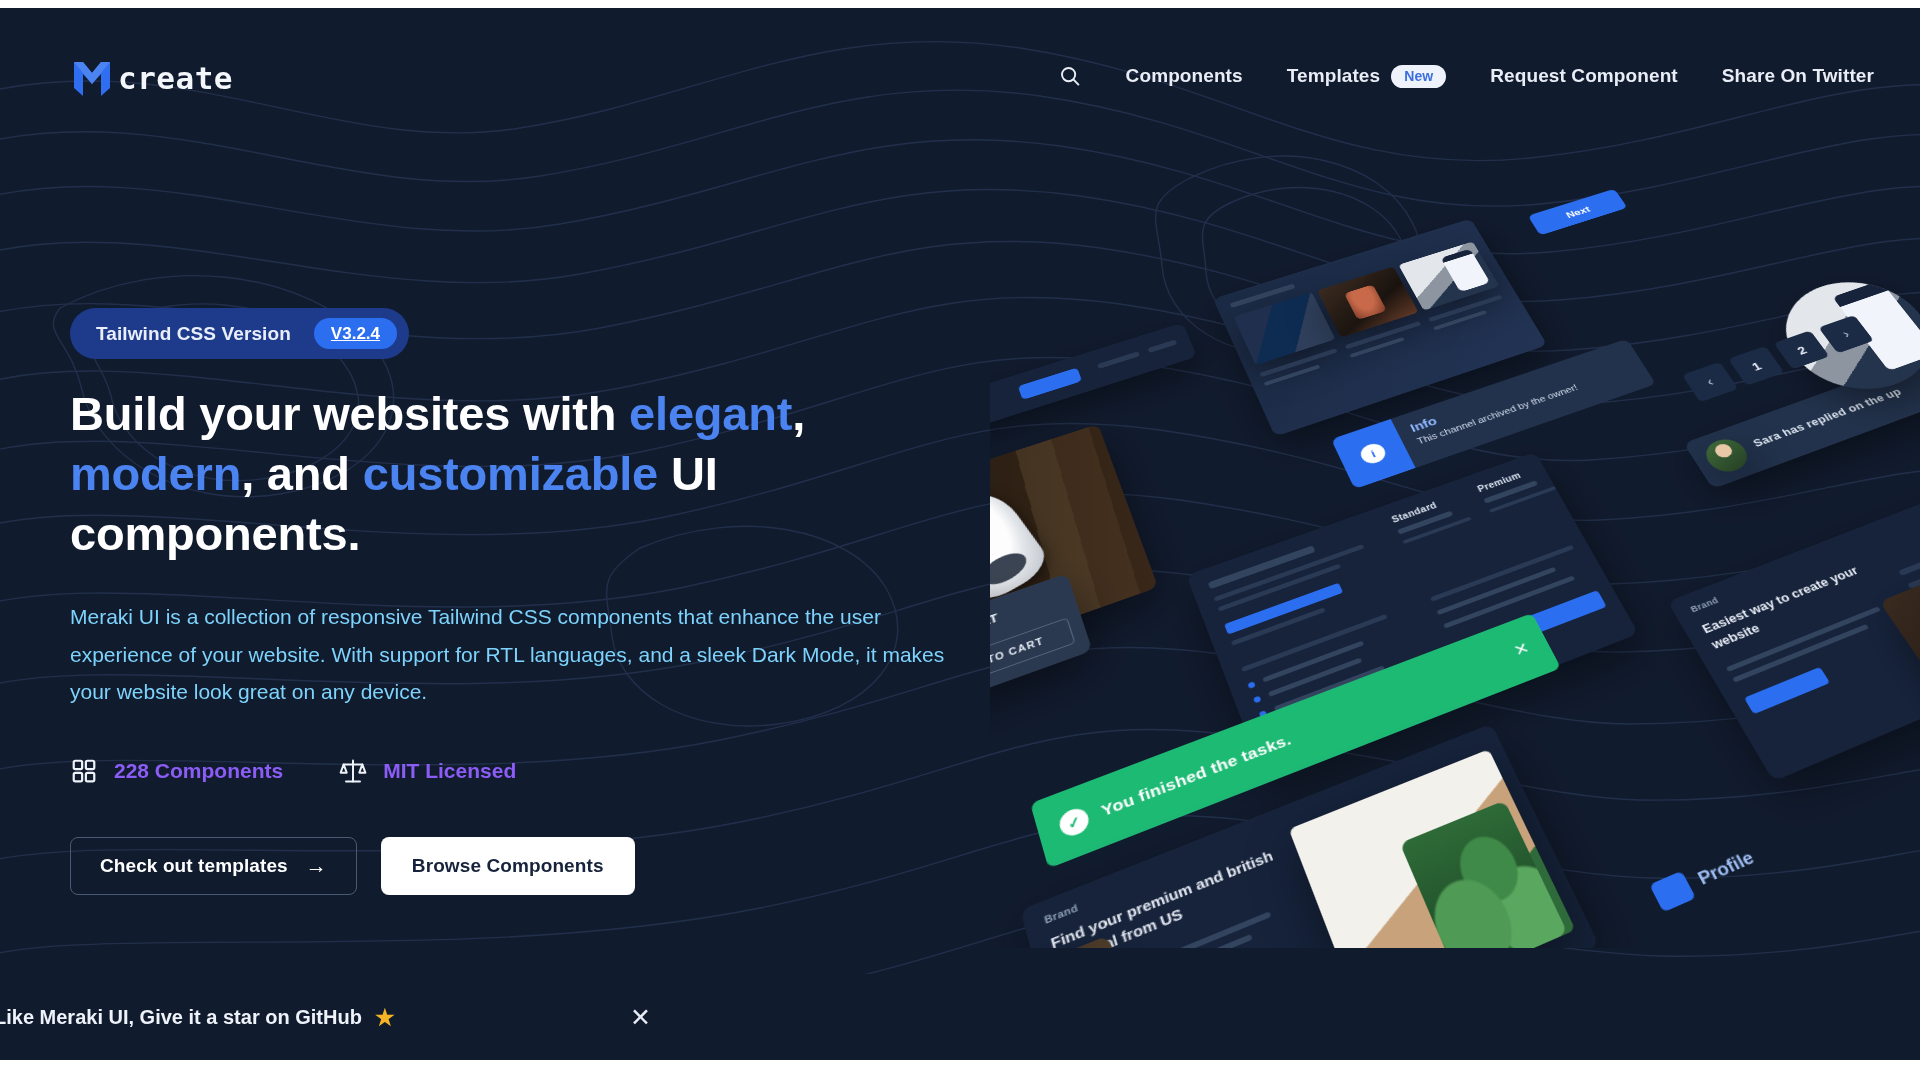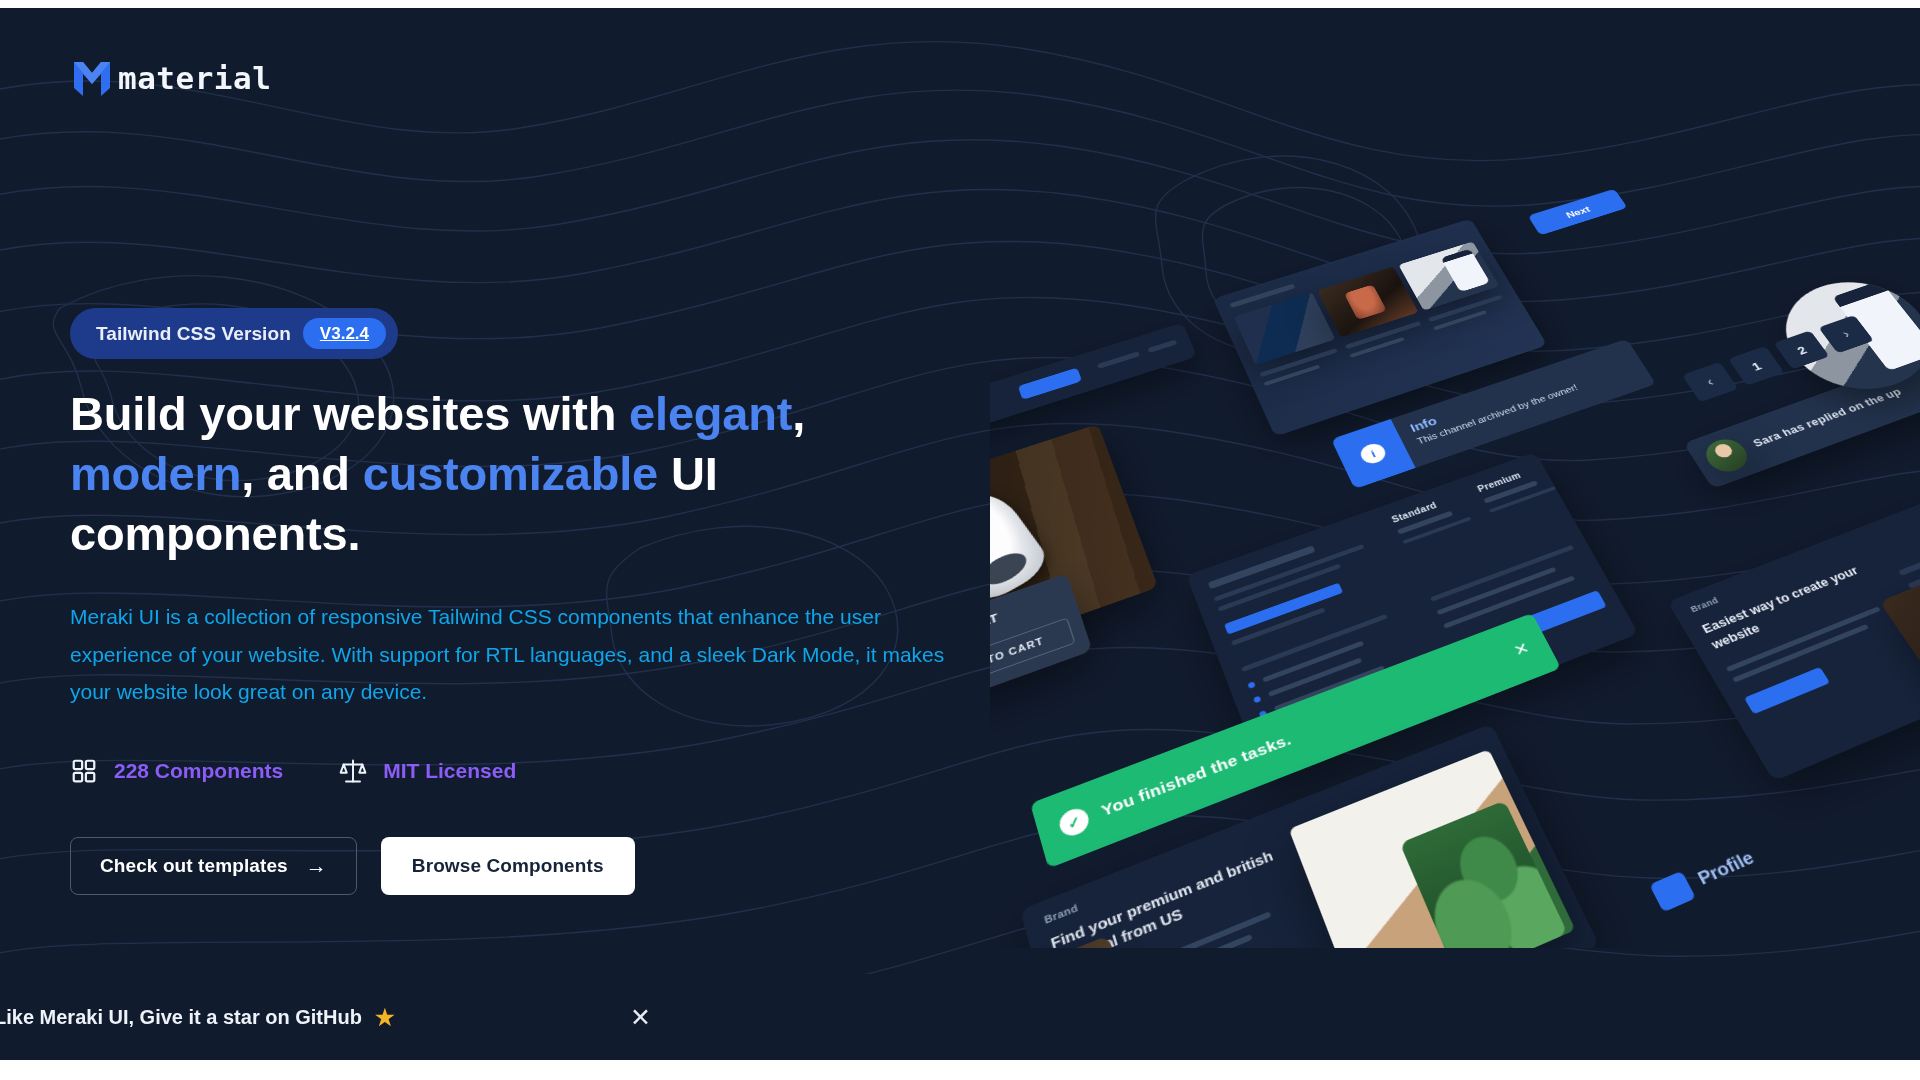"material" span.brand-text { text: material -> create }
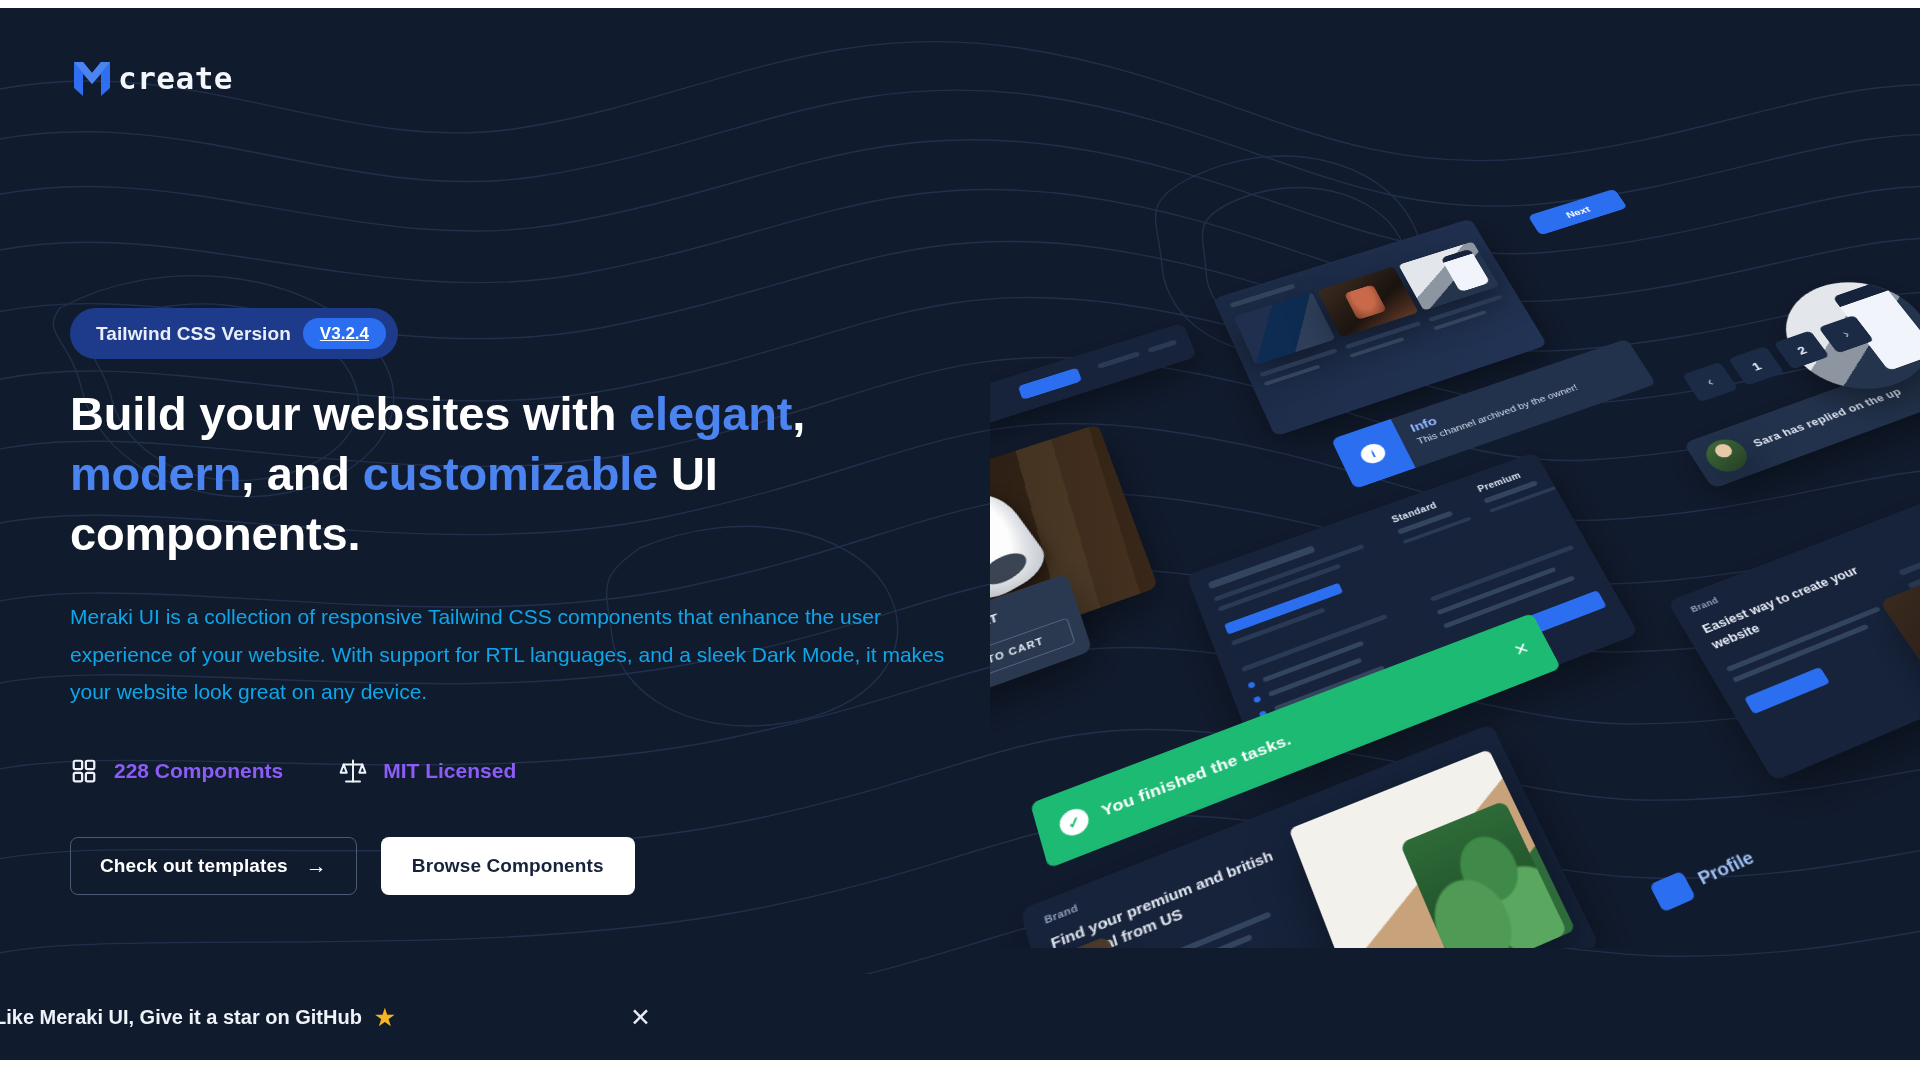"Components" div.nav-right { html: none -> <div> <span> <svg> <circle></circle> <line></line> </svg> </span> <span> <span>Components</span> </span> <span> <span>Templates</span> <span>New</span> </span> <span> <span>Request Component</span> </span> <span> <span>Share On Twitter</span> </span> </div> }
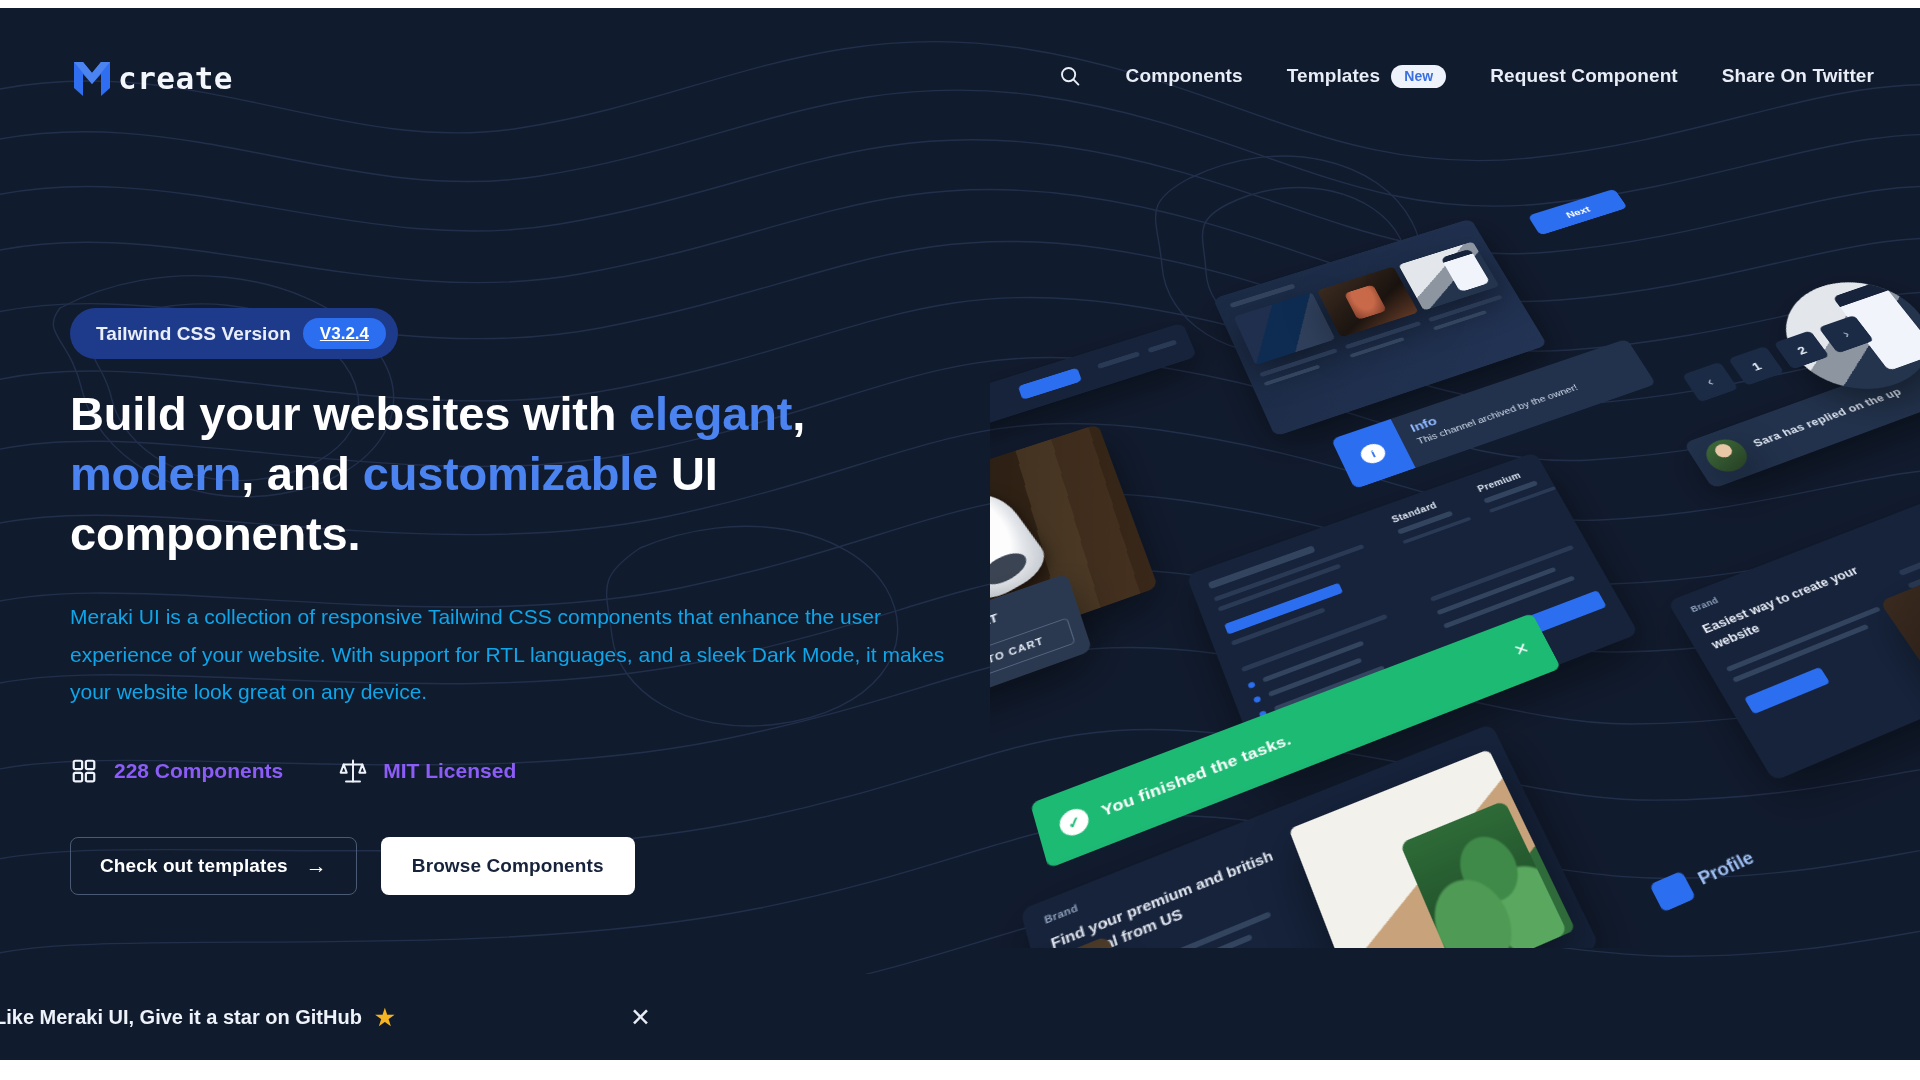"Tailwind CSS Version" .ver-pill { gap: 12px -> 23px }
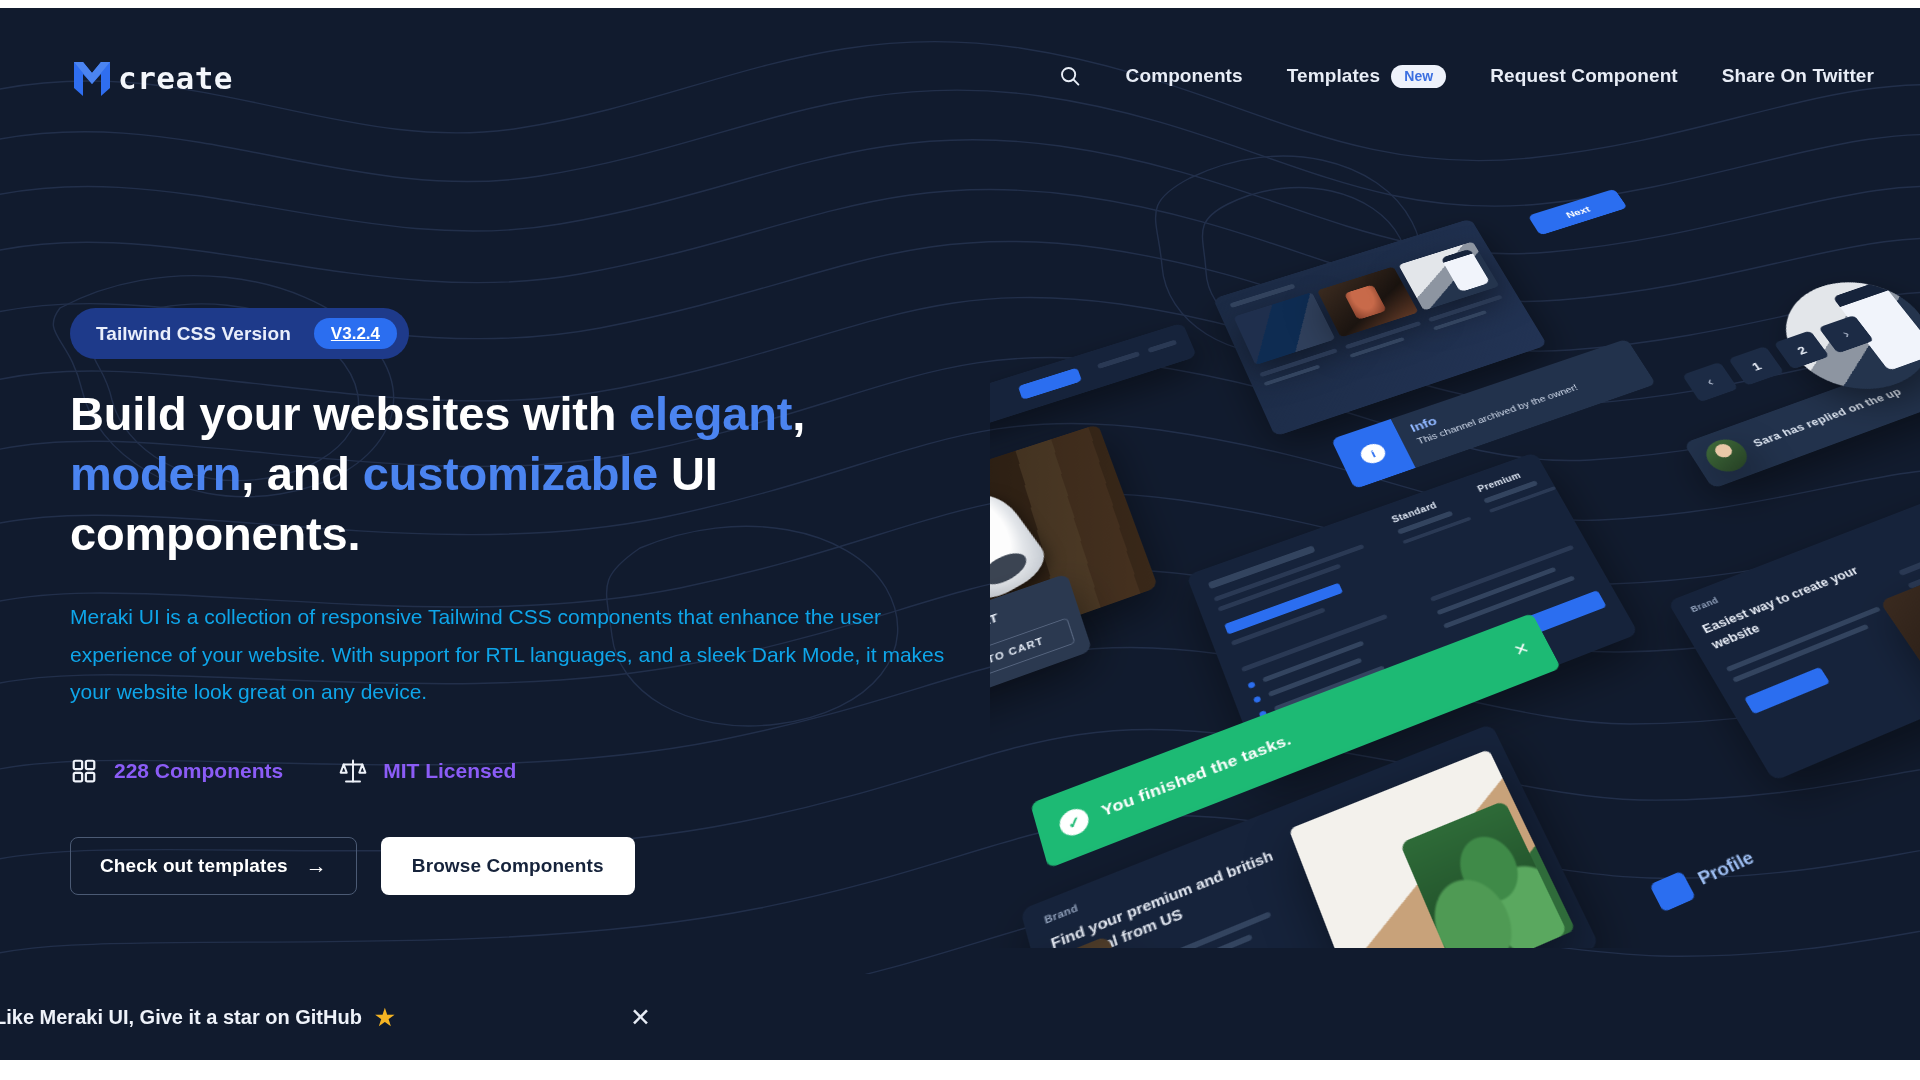"Meraki UI is a collection" .subcopy { color: #0ea5e9 -> #7dd3fc }
